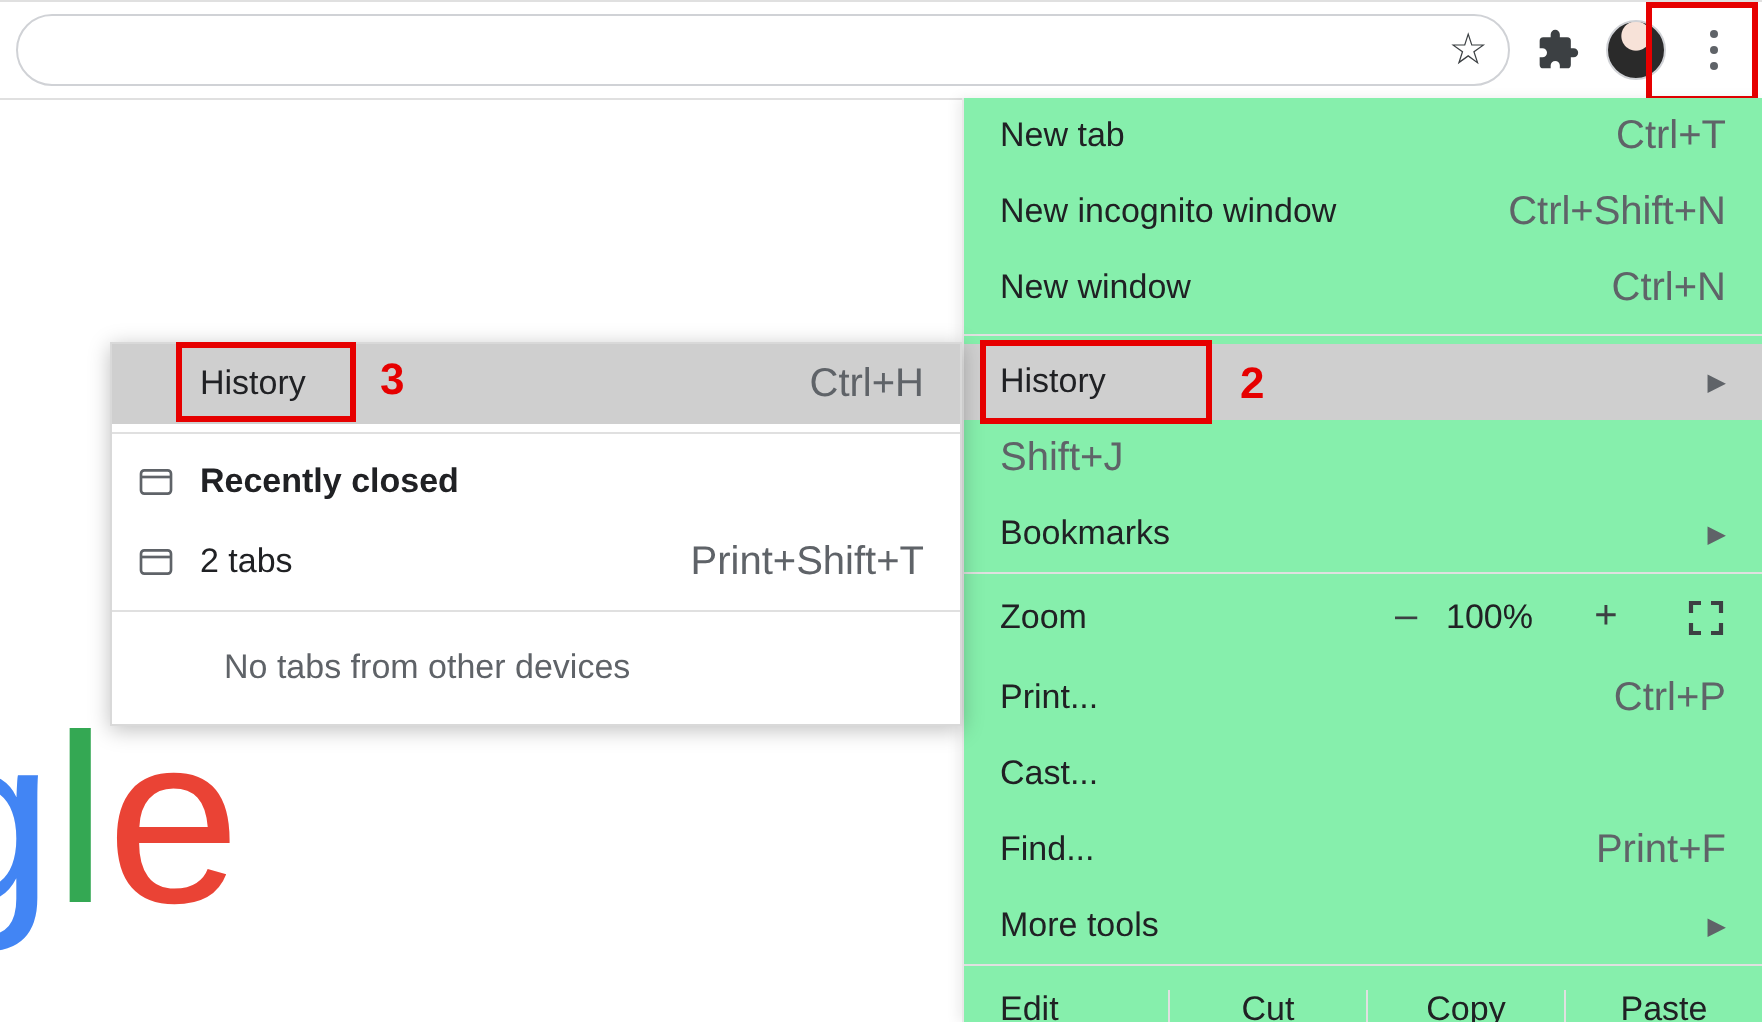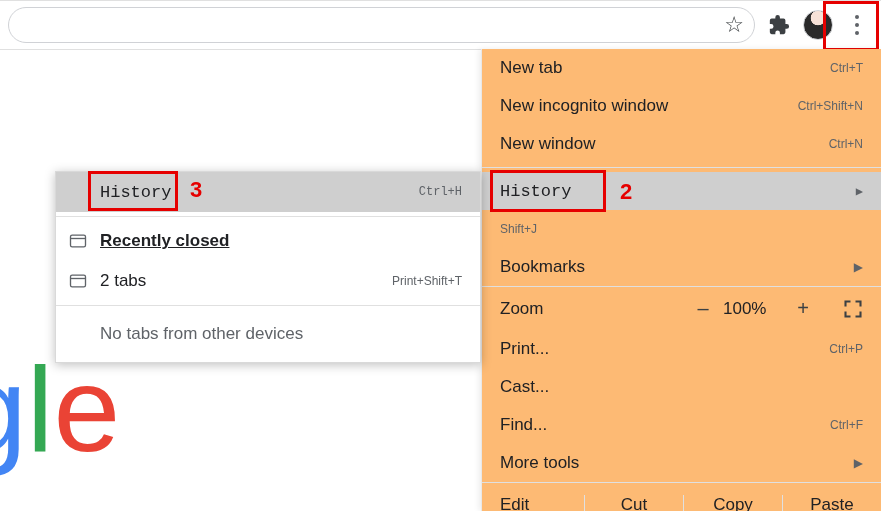"New tab" .main-menu { background: #fdba74 -> #86efac }
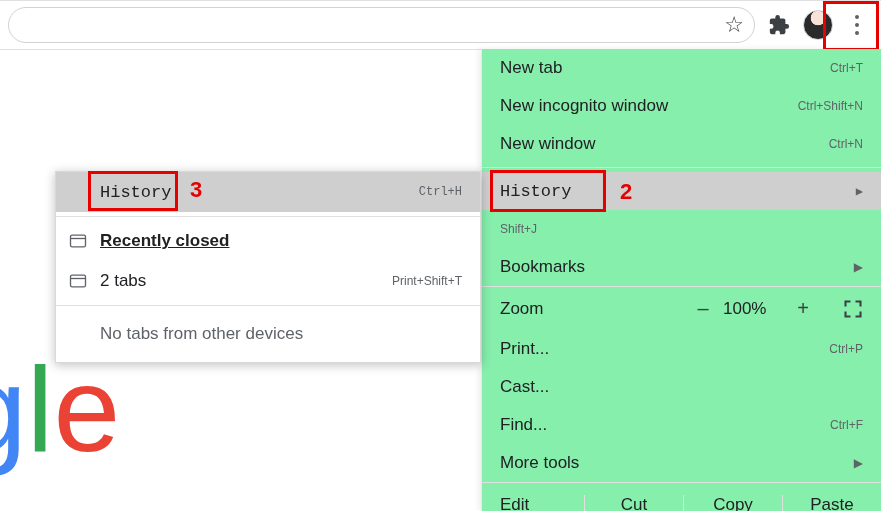"Ctrl+T" .mi .shortcut { font-size: 12px -> 20px }
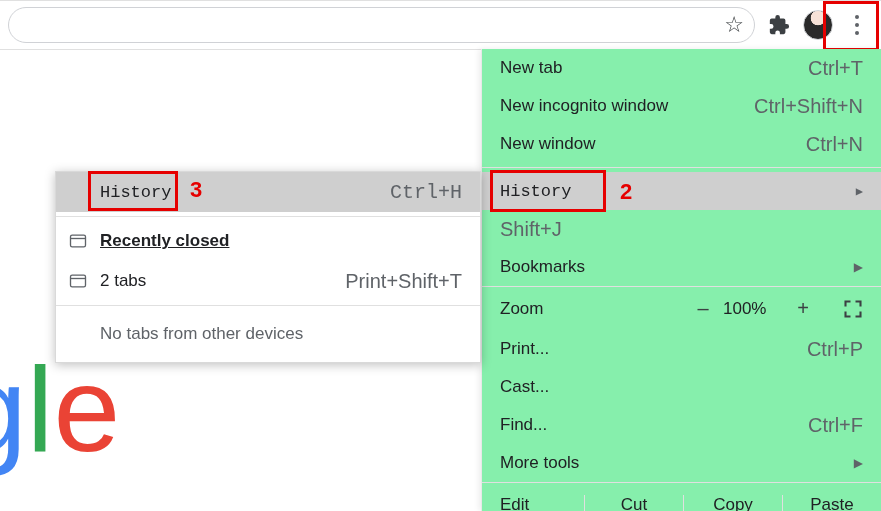"History" .mi.highlight { font-family: Liberation Mono, monospace -> none }
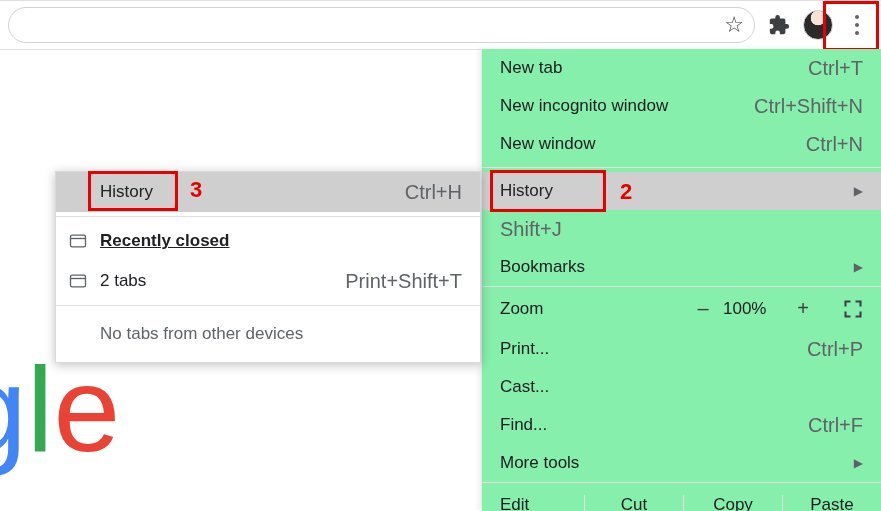"Recently closed" .sub-menu .bold { text-decoration: underline -> none }
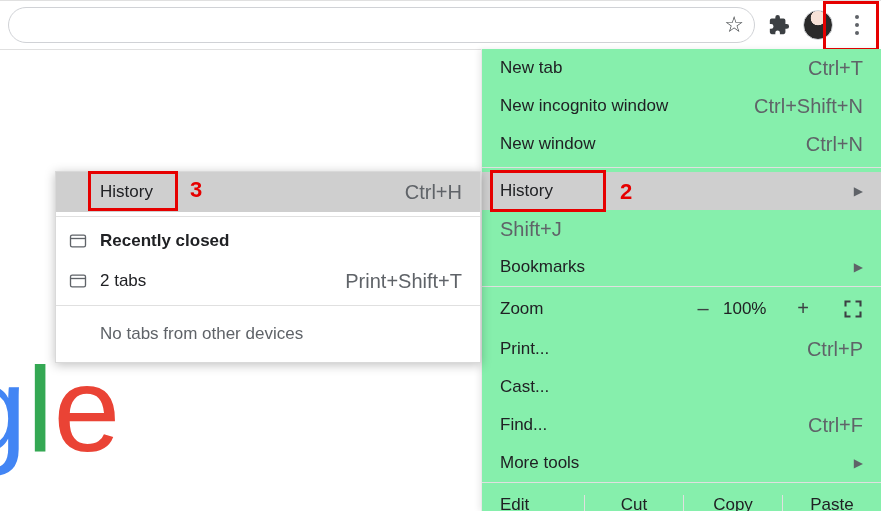"No tabs from other devices" .sub-menu .msg { margin-left: none -> 12px }
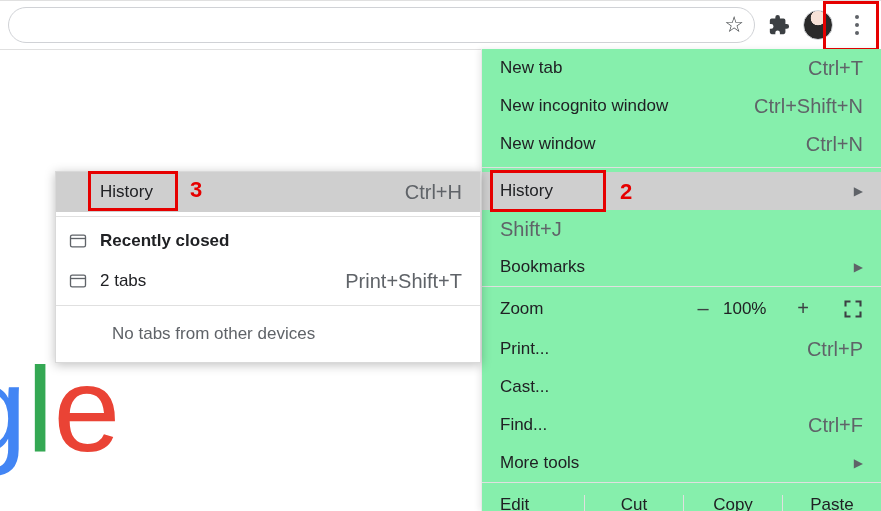"Ctrl+F" span.shortcut { text: Ctrl+F -> Print+F }
